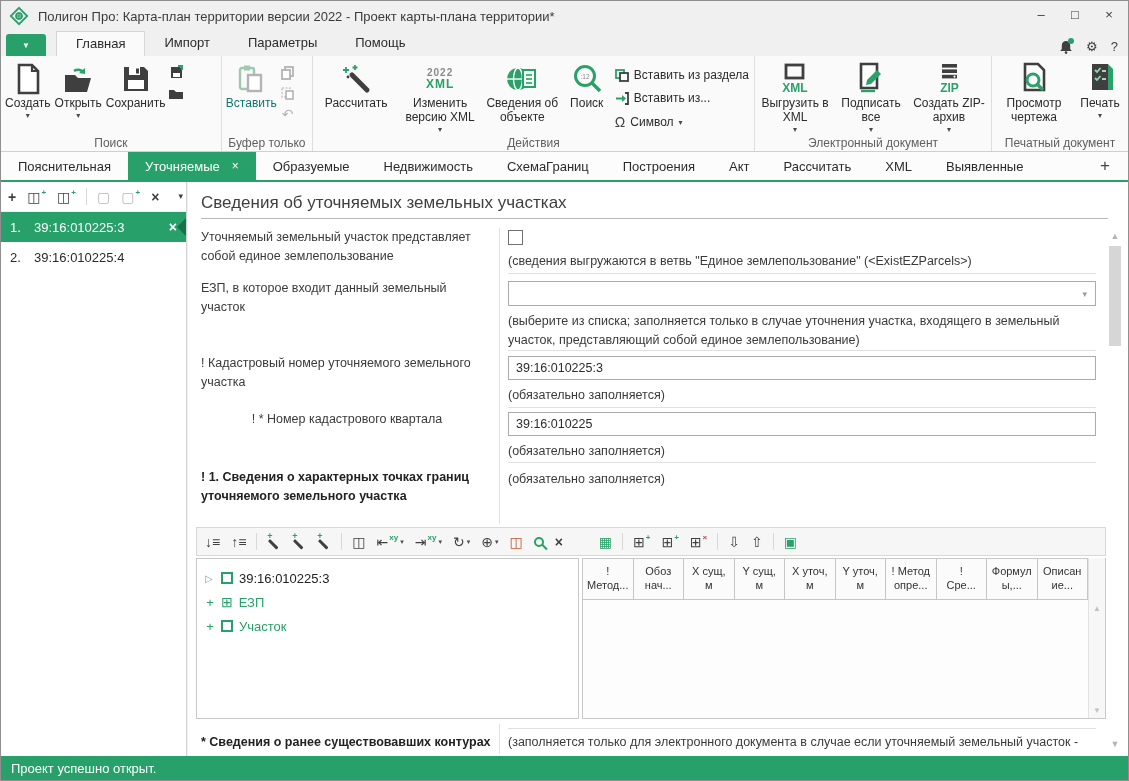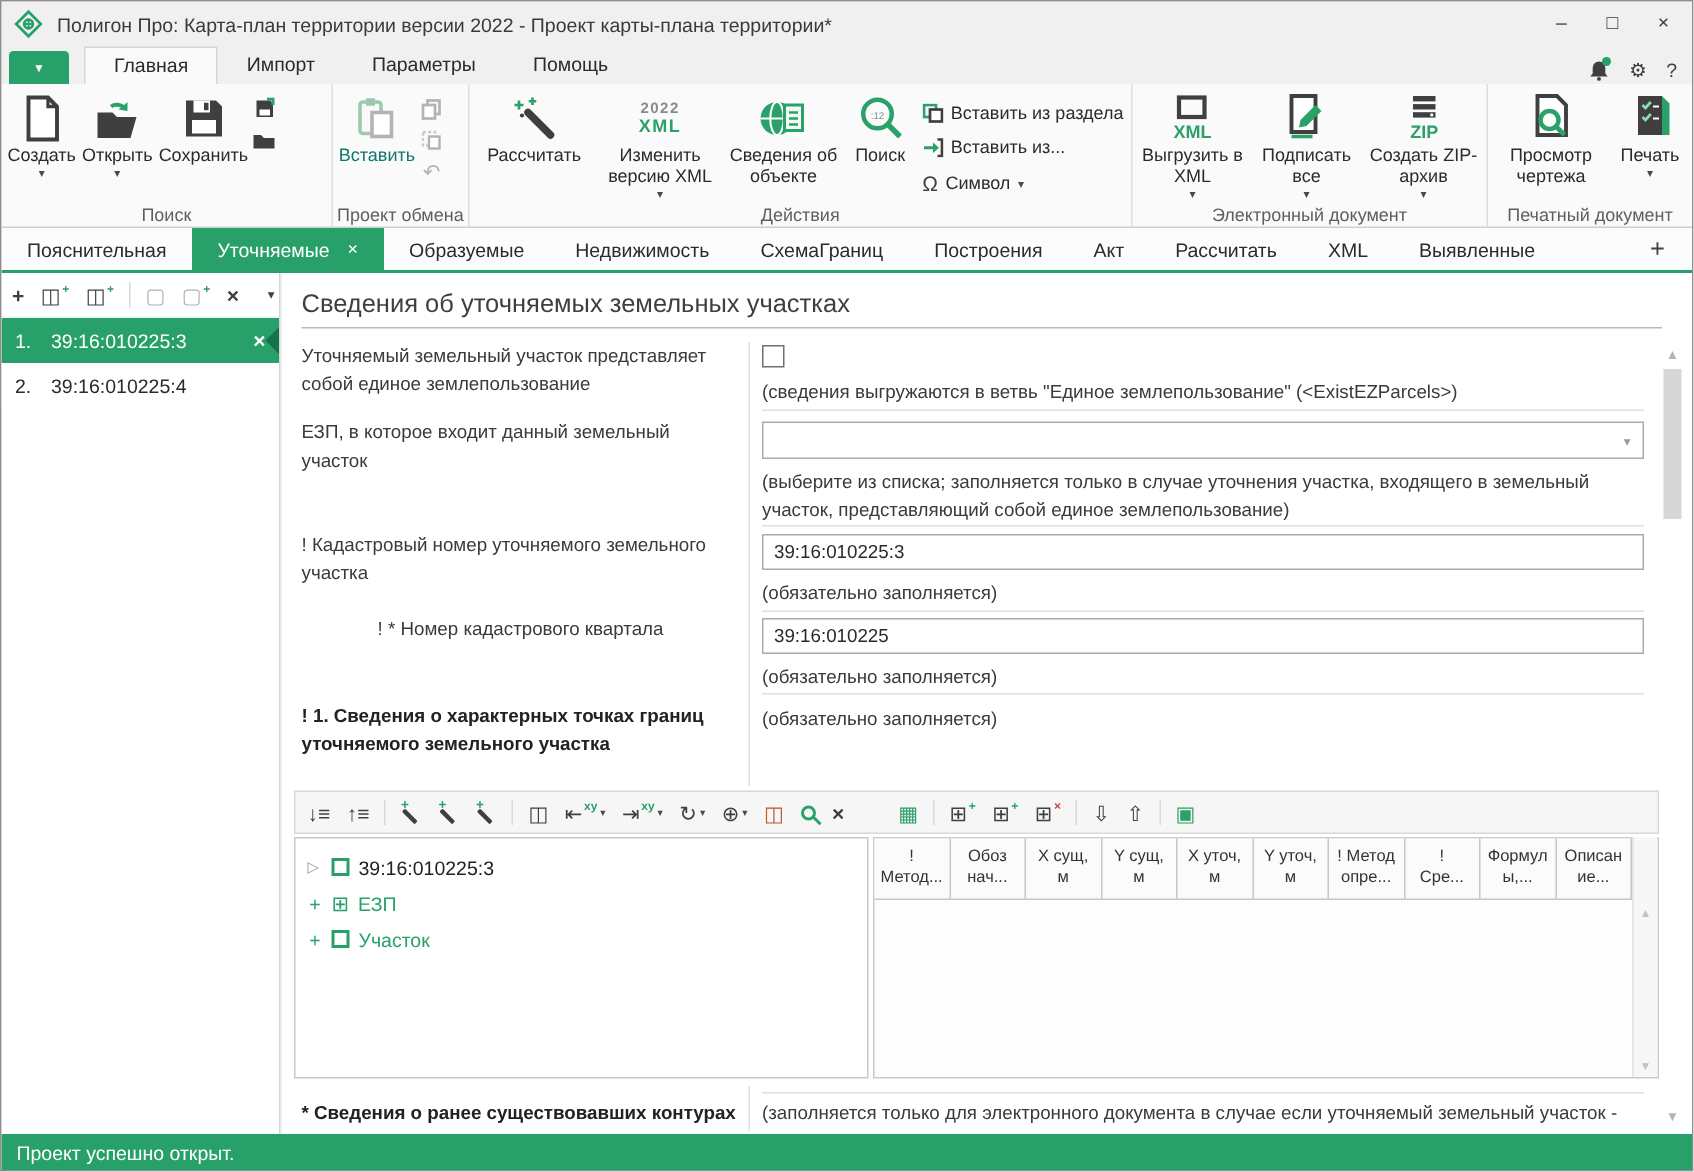"Проект обмена" div.rgroup-label { text: Проект обмена -> Буфер только }
